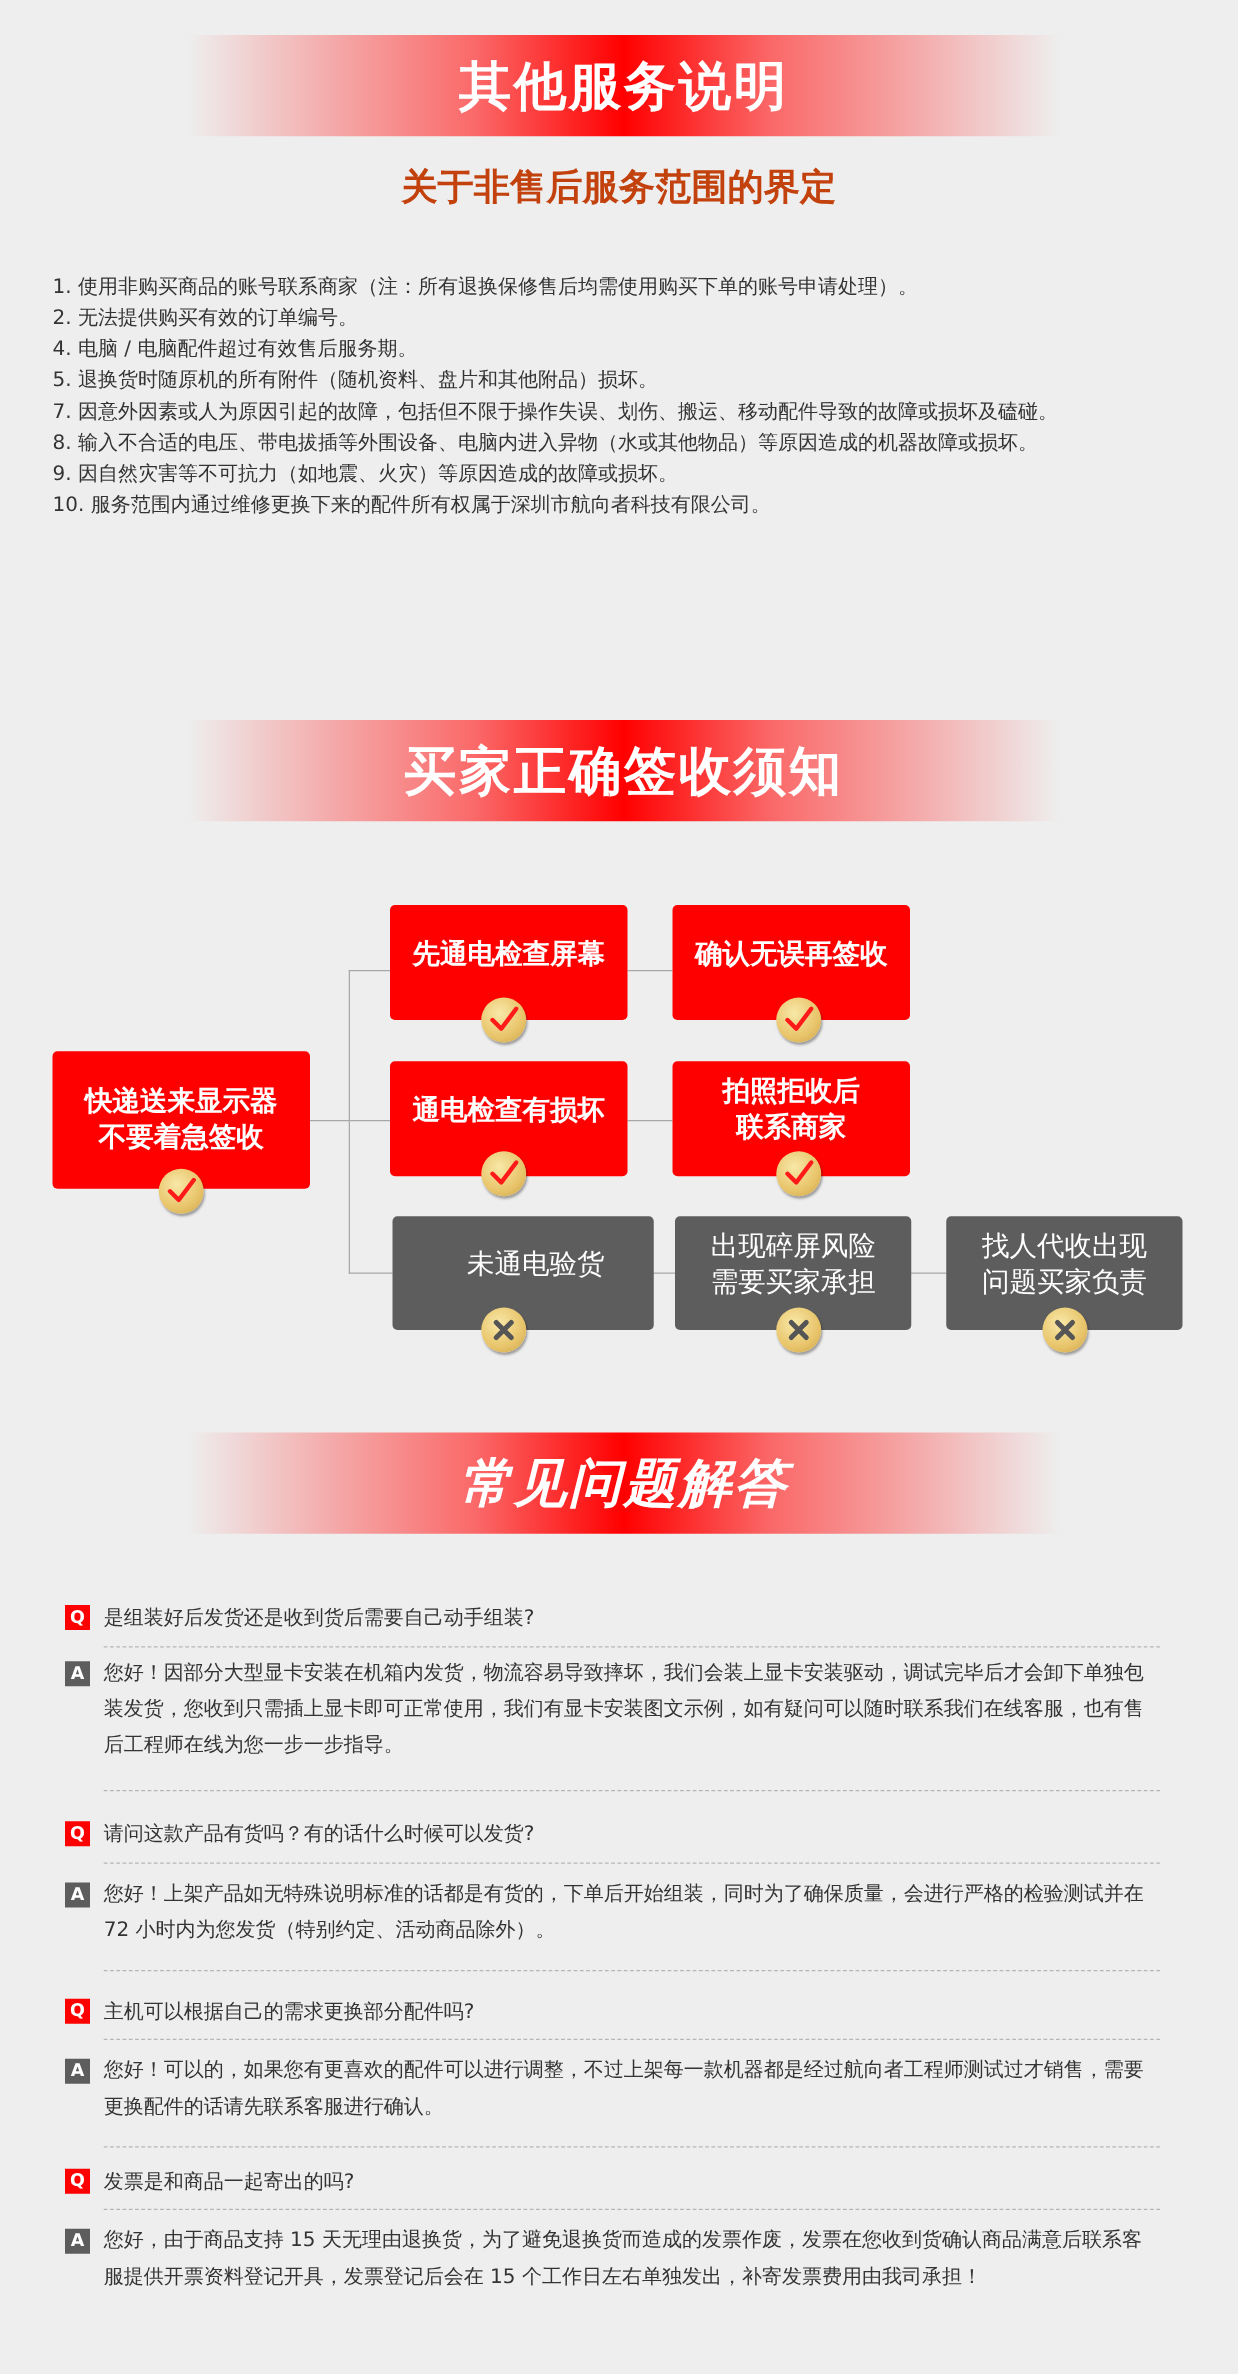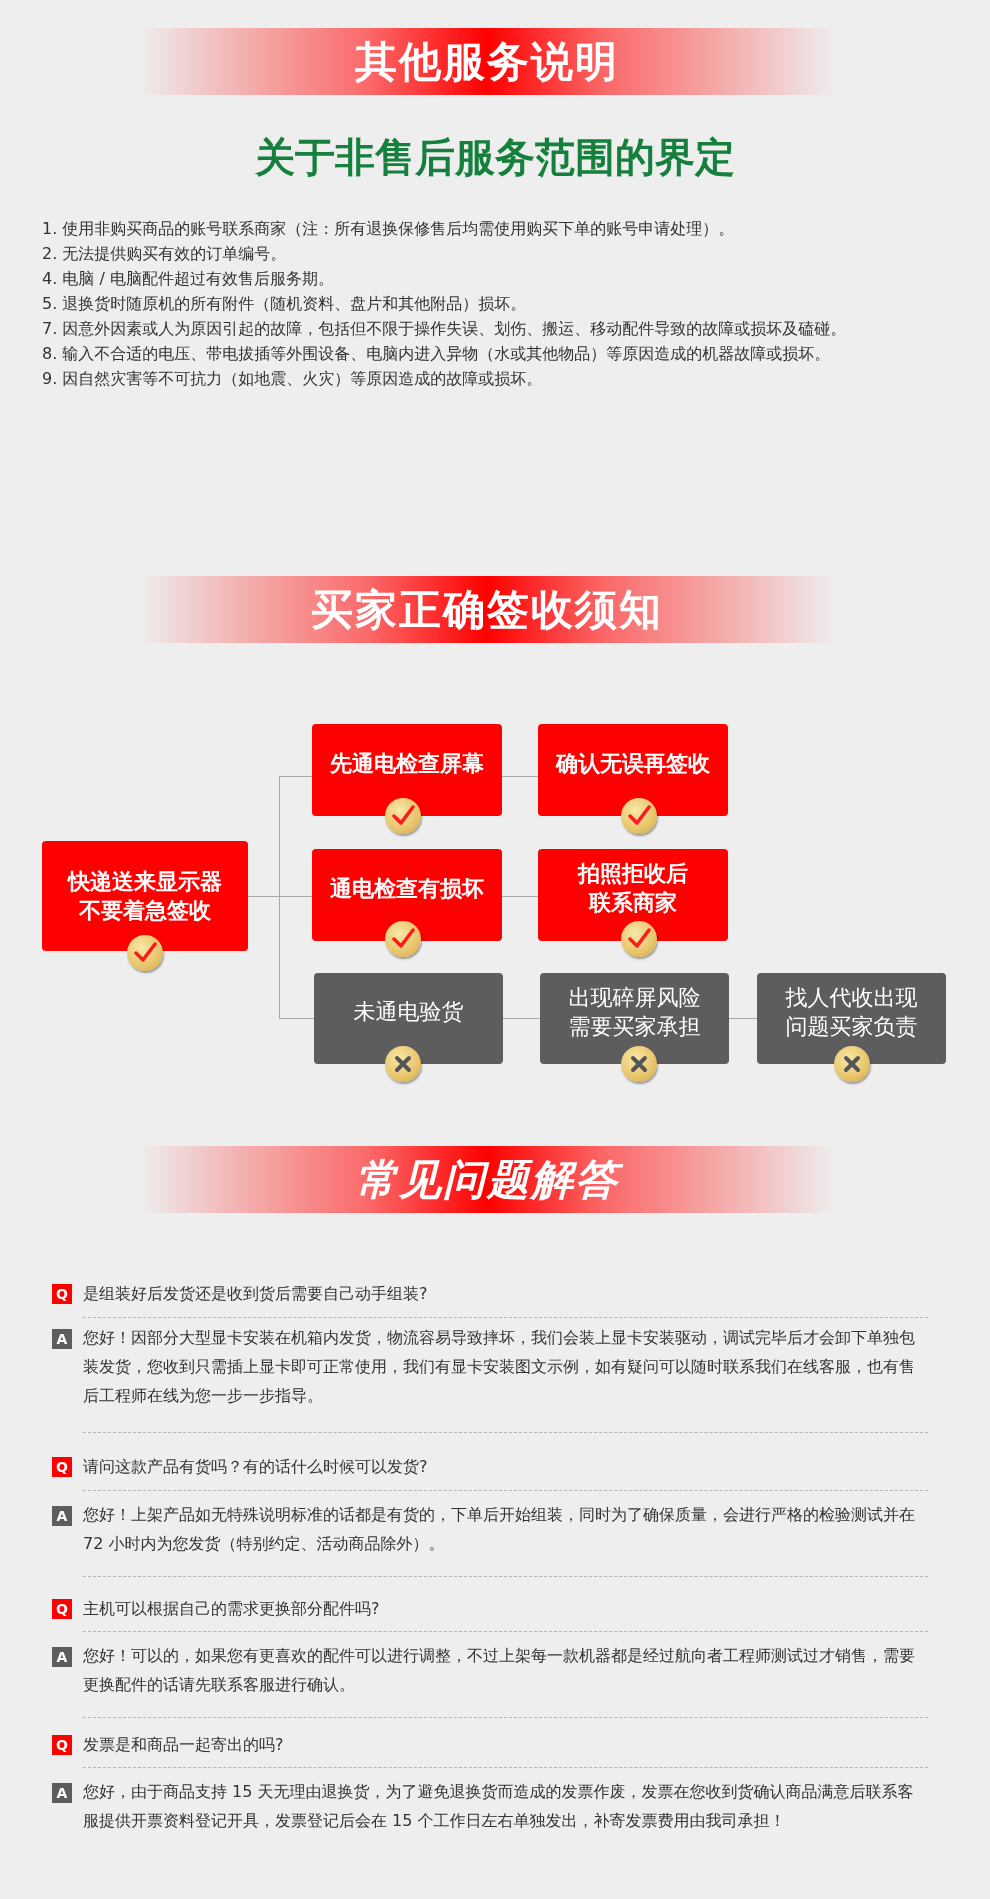"其他服务说明" .banner { height: 67px -> 81px; left: 138px -> 150px }
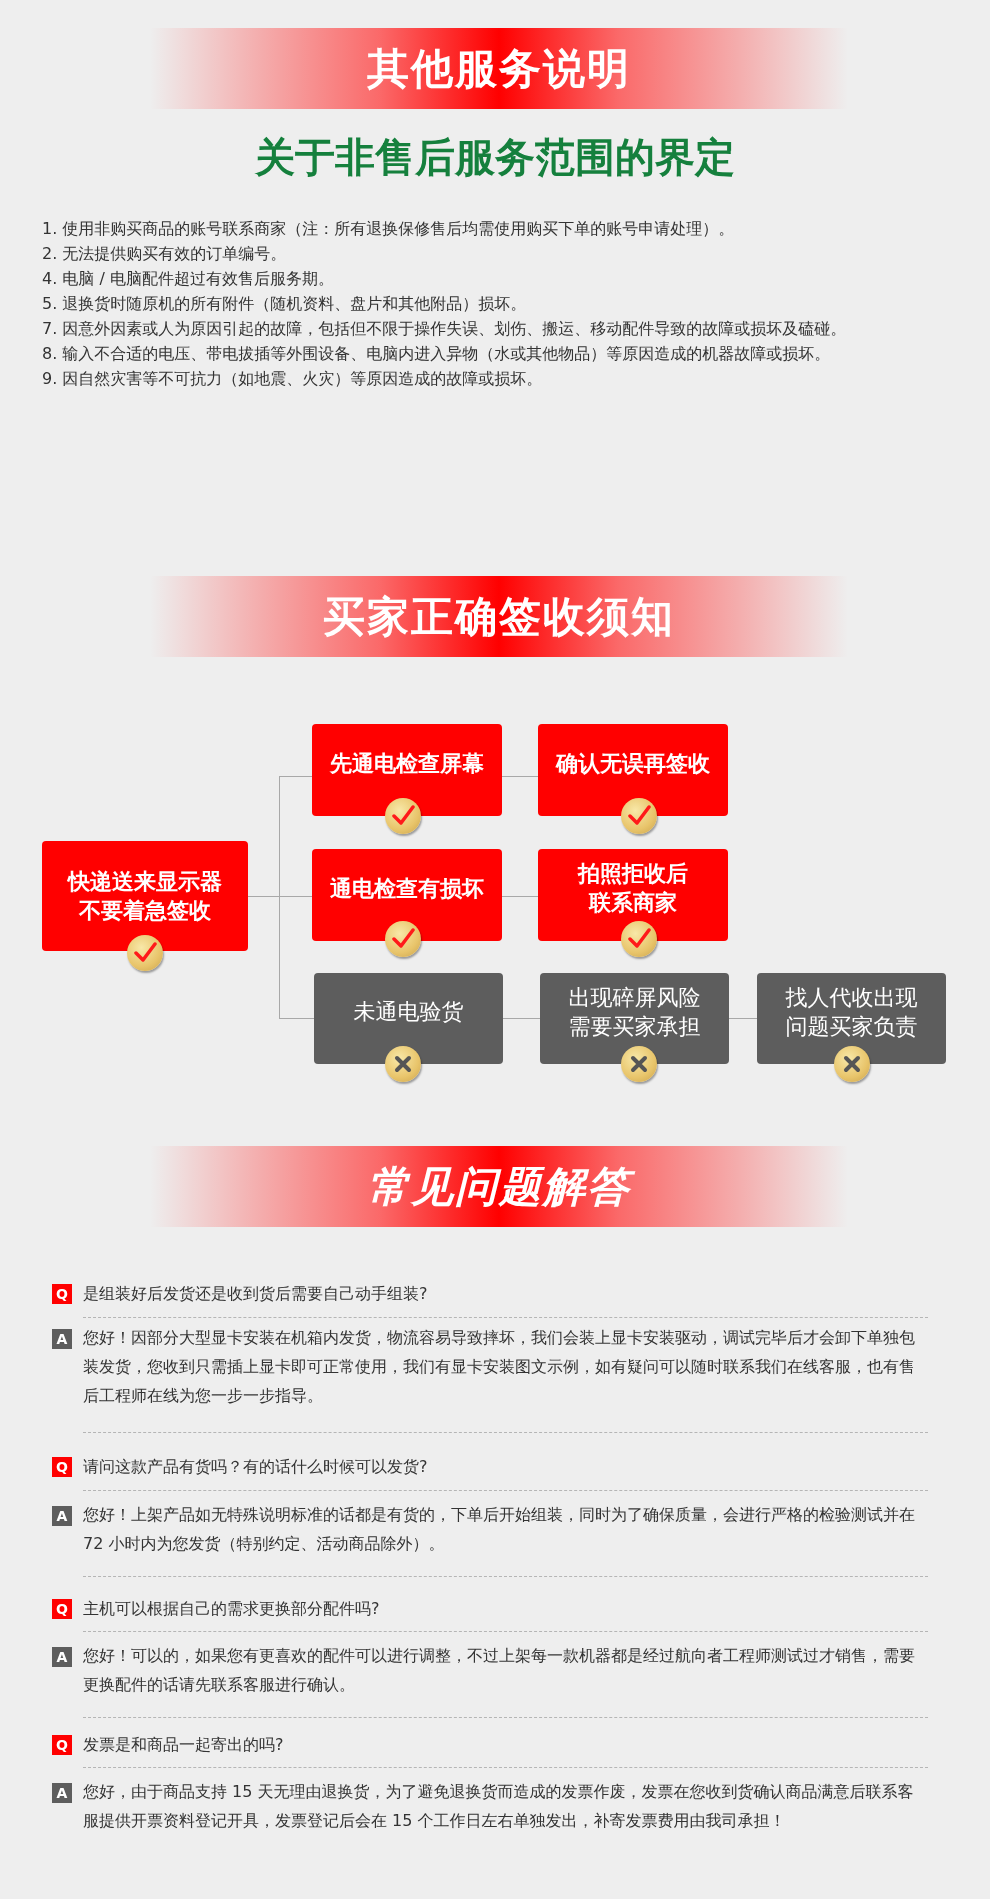"关于非售后服务范围的界定" .subtitle { color: #15803d -> #c2410c; font-size: 40px -> 29px }
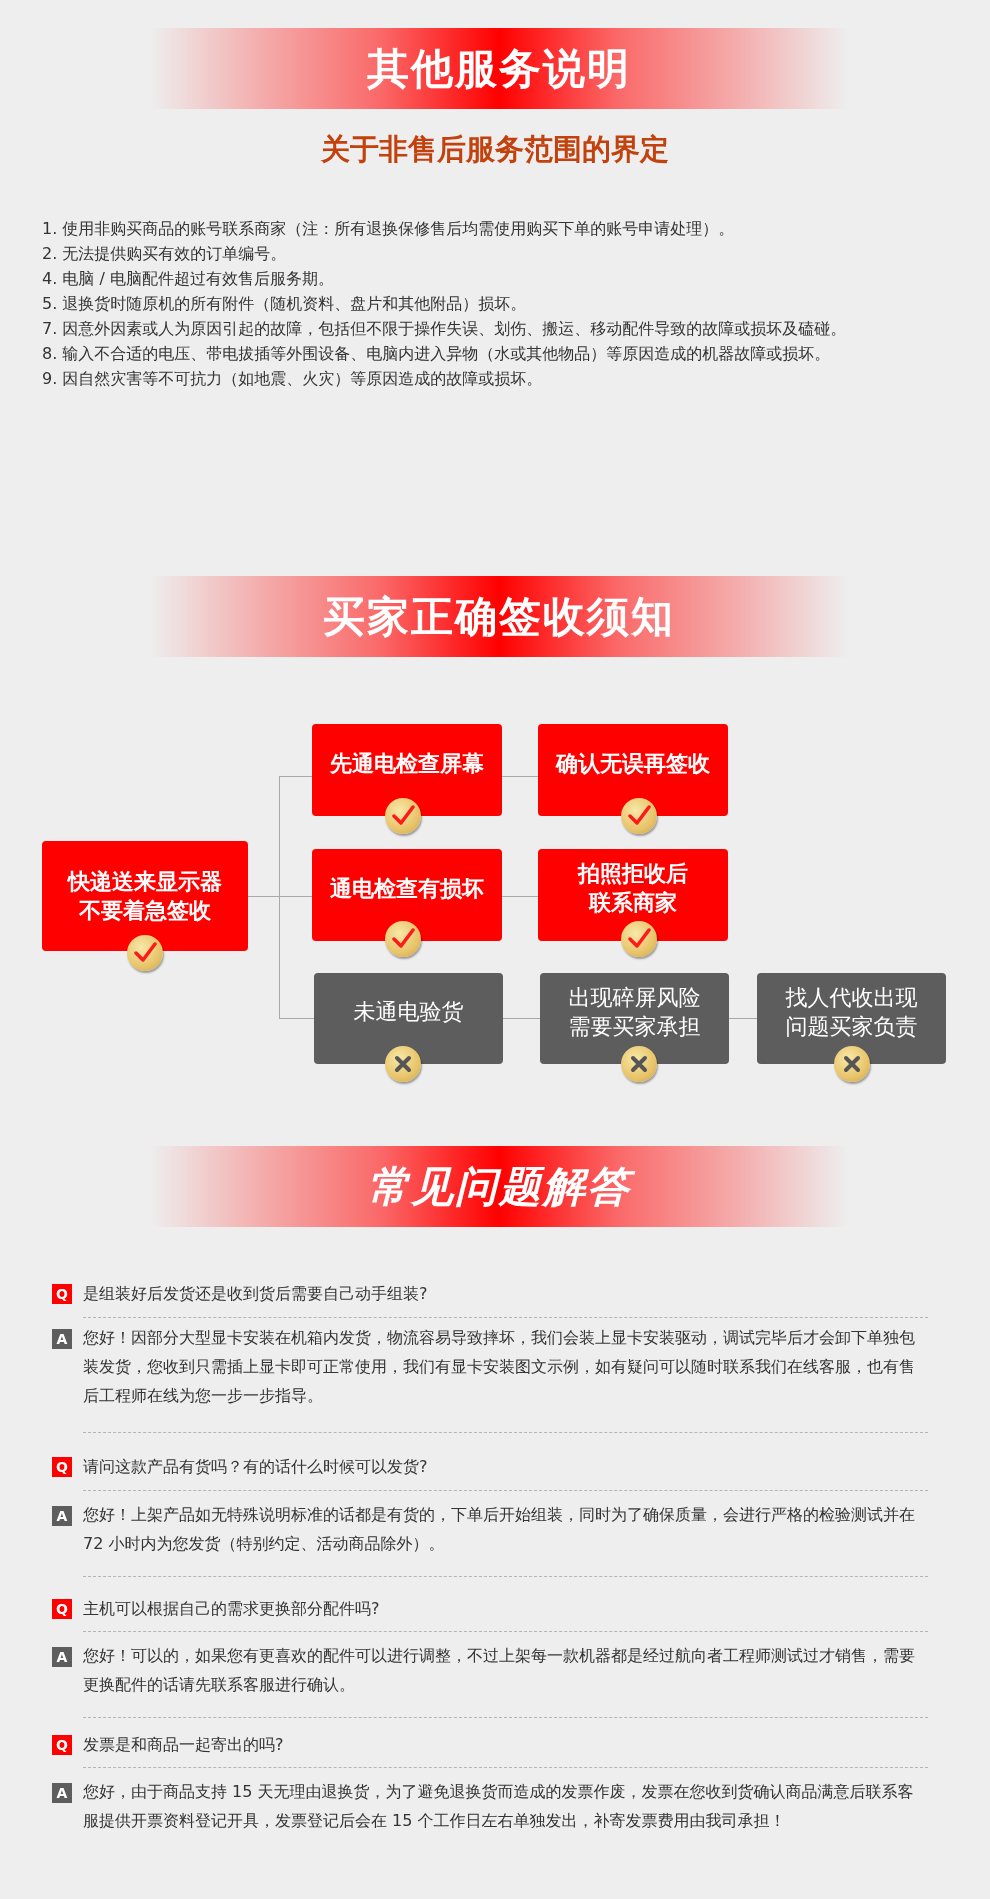"10. 服务范围内通过维修更换下来的配件所有权属于深圳市航向者科技有限公司。" li { html: none -> <li>10. 服务范围内通过维修更换下来的配件所有权属于深圳市航向者科技有限公司。</li> }
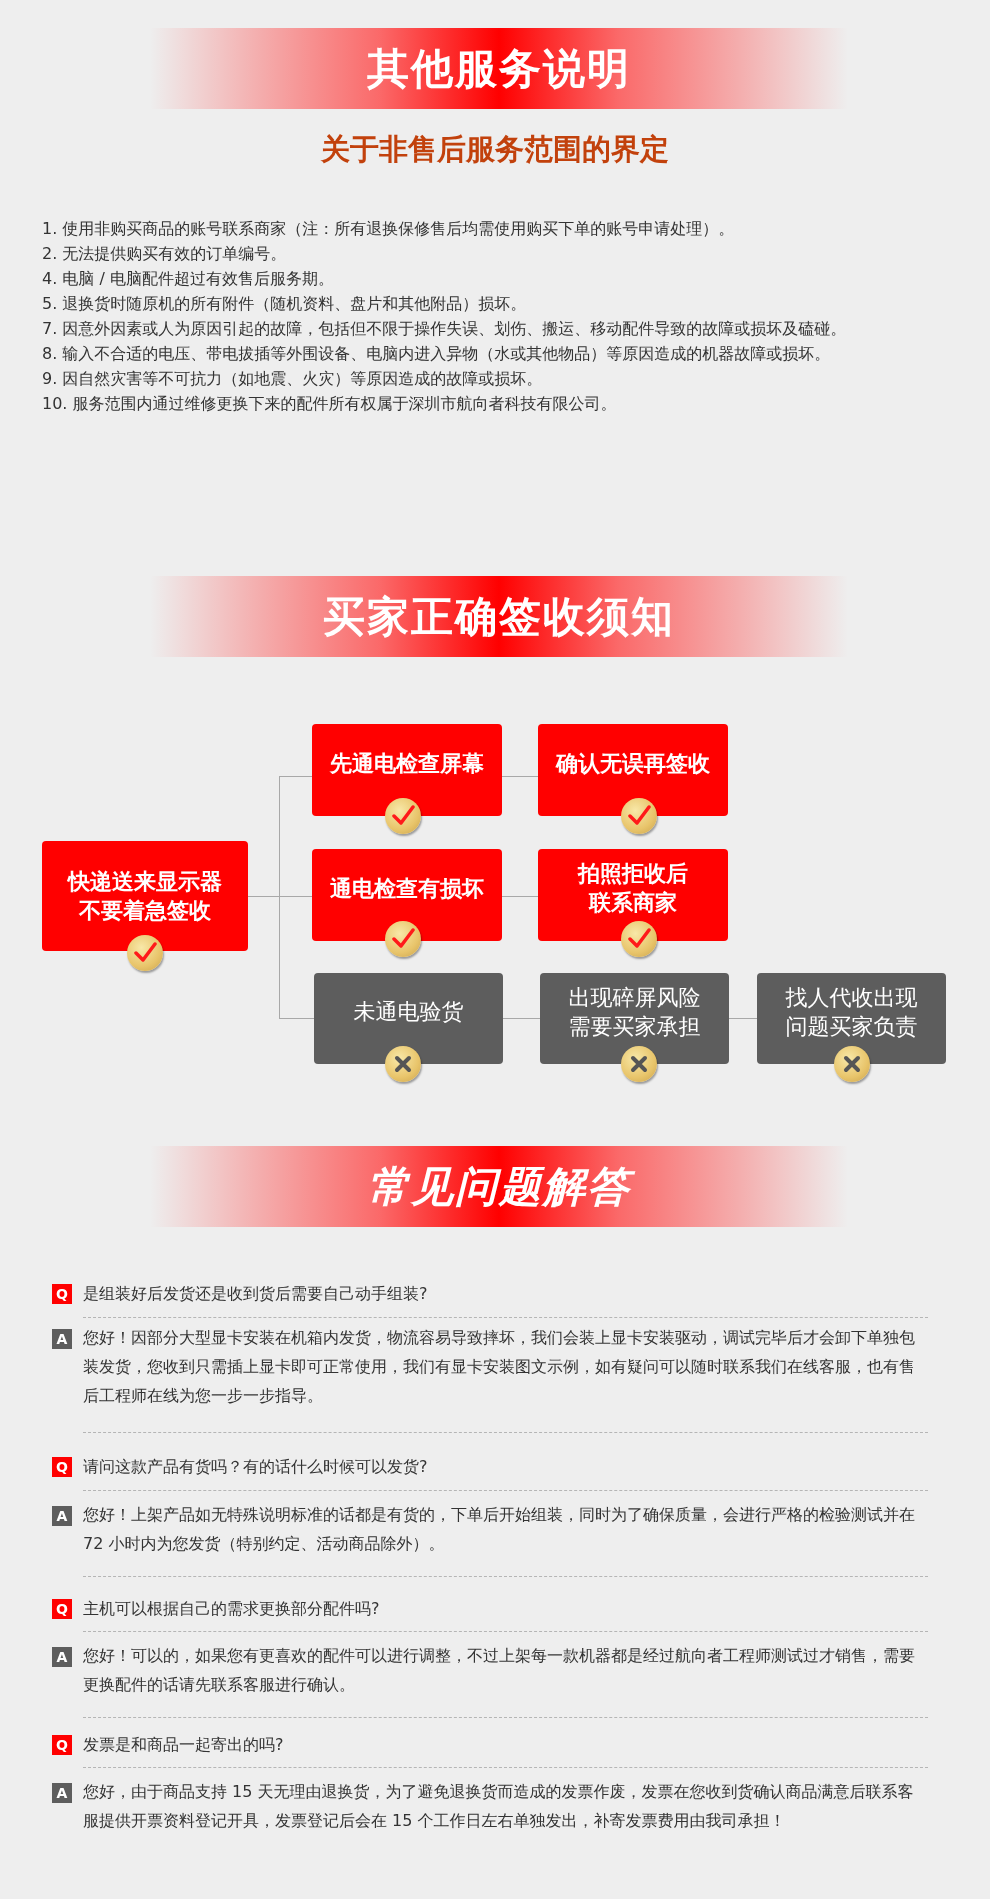"未通电验货" div.box { padding-left: none -> 20px }
